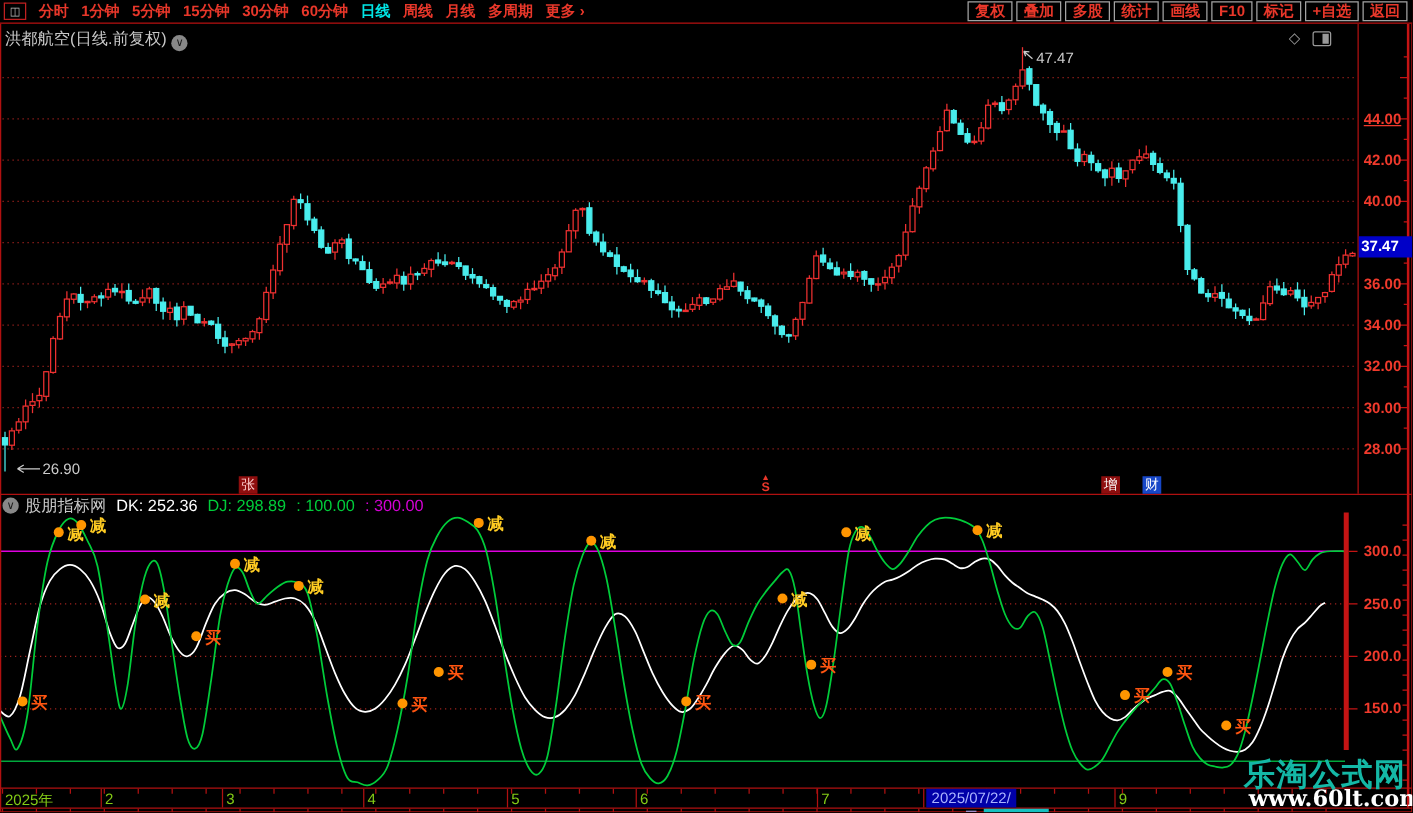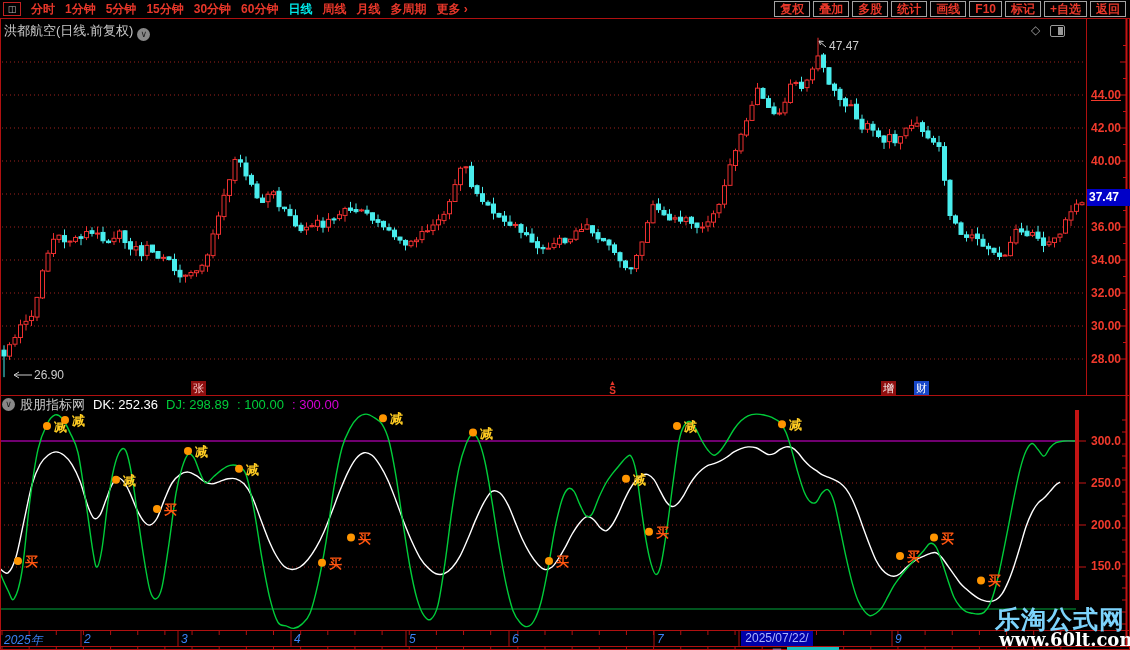"乐淘公式网" #wm1 { color: #7dd3fc -> #14b8a6 }
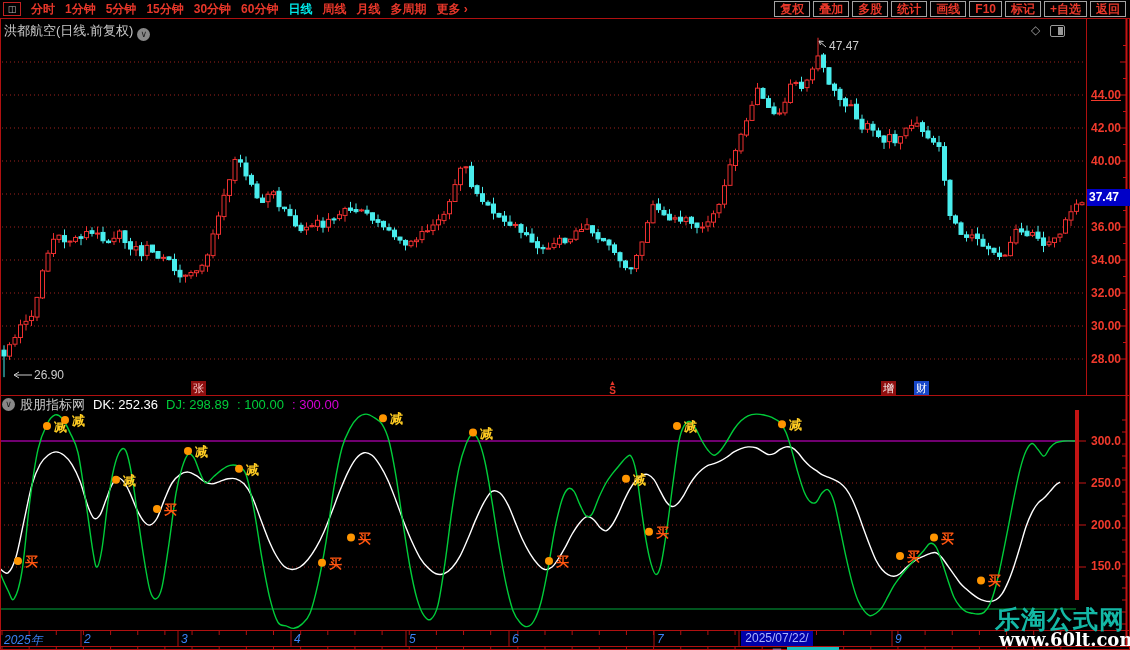"2025年" .xlab { color: #3b82f6 -> #84cc16; font-style: italic -> none }
